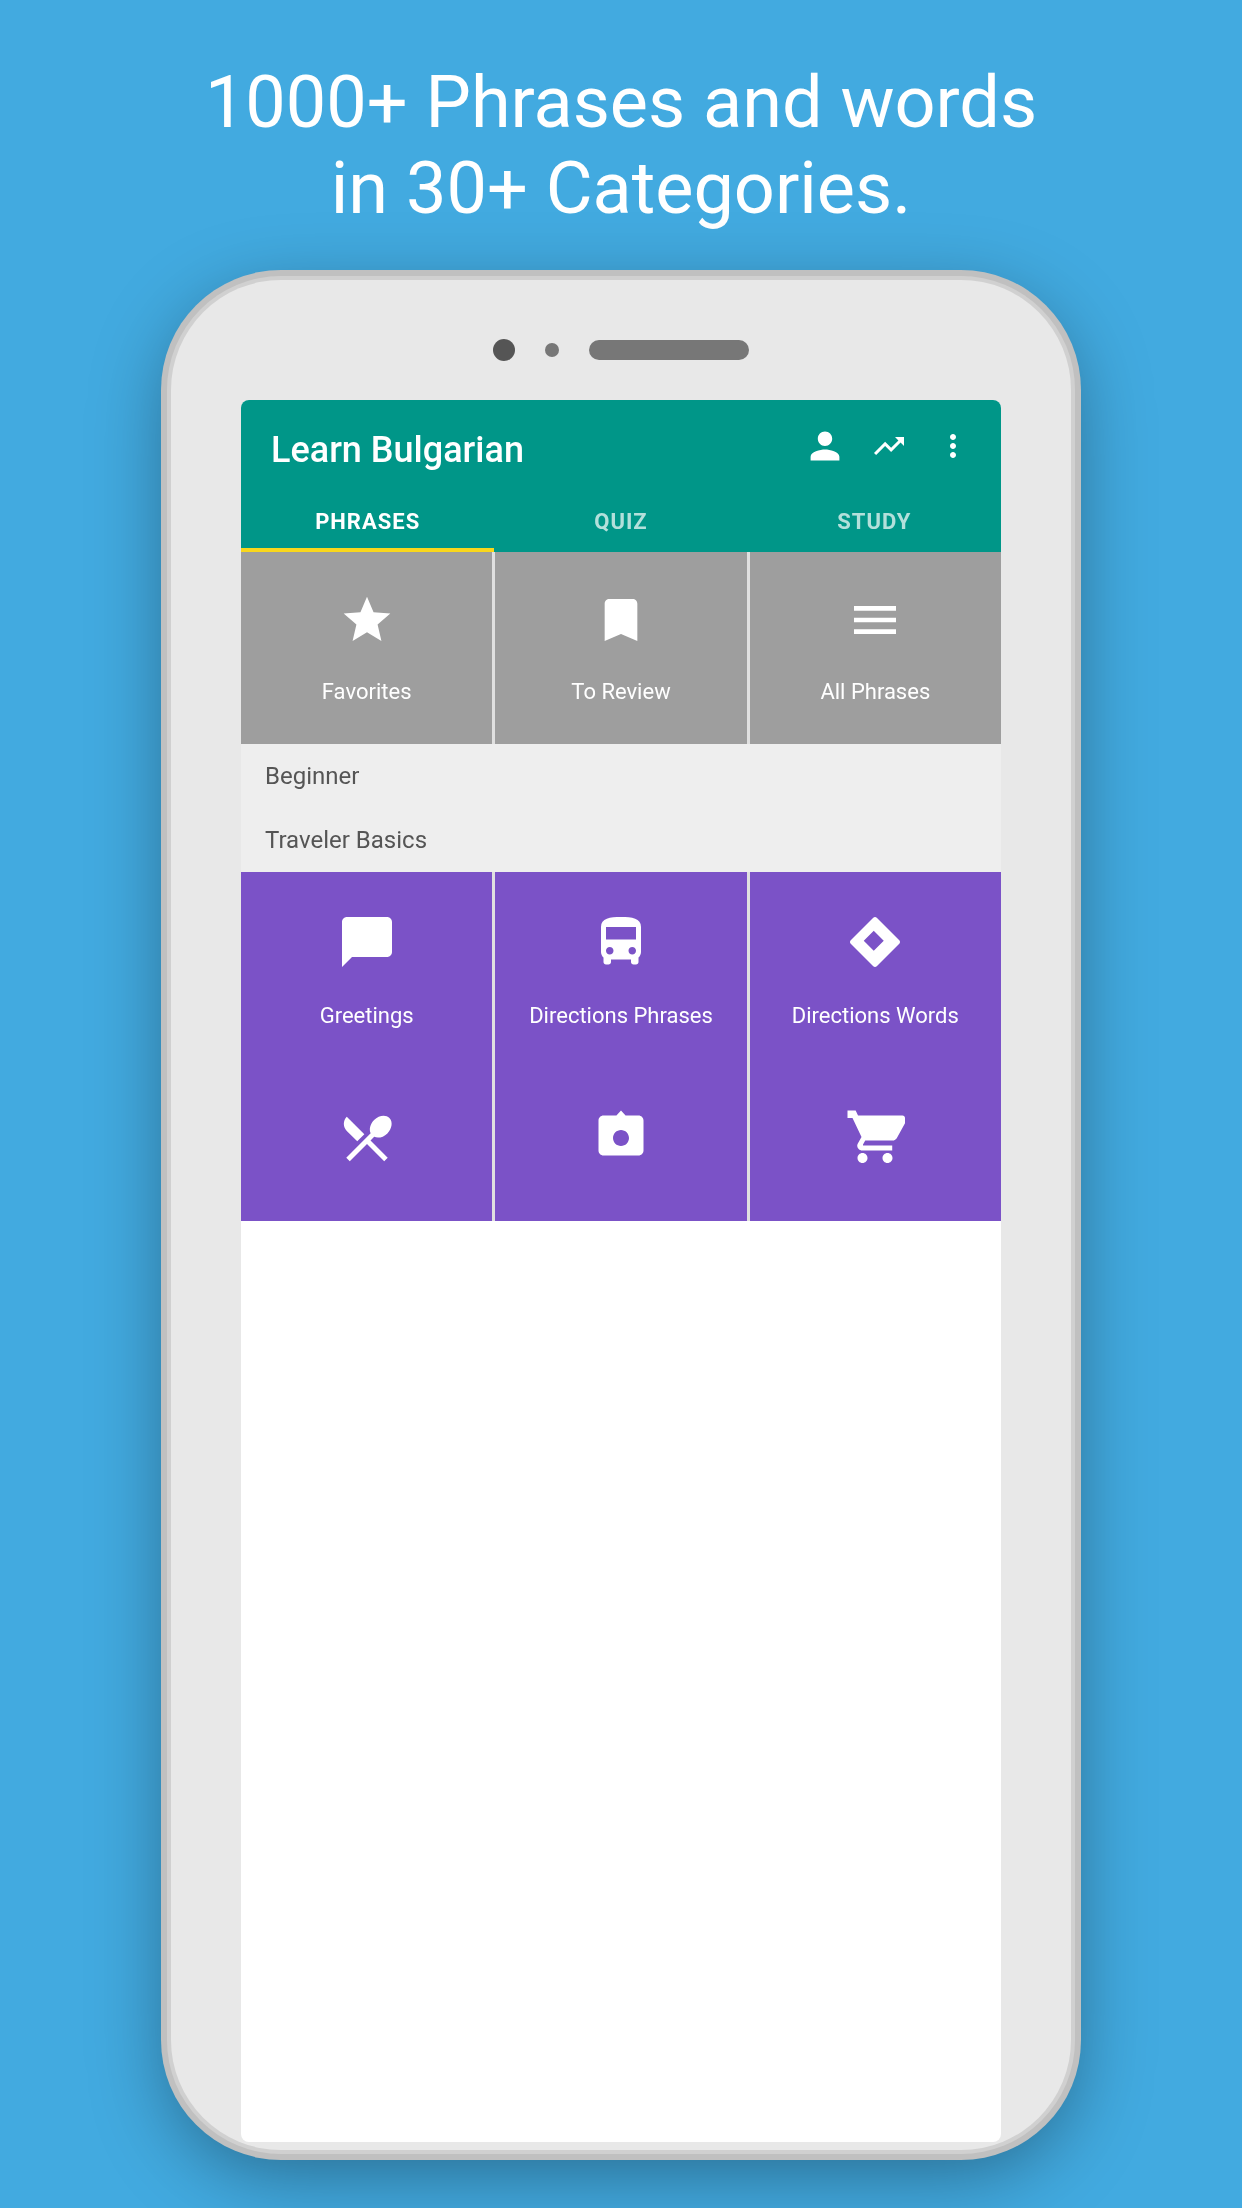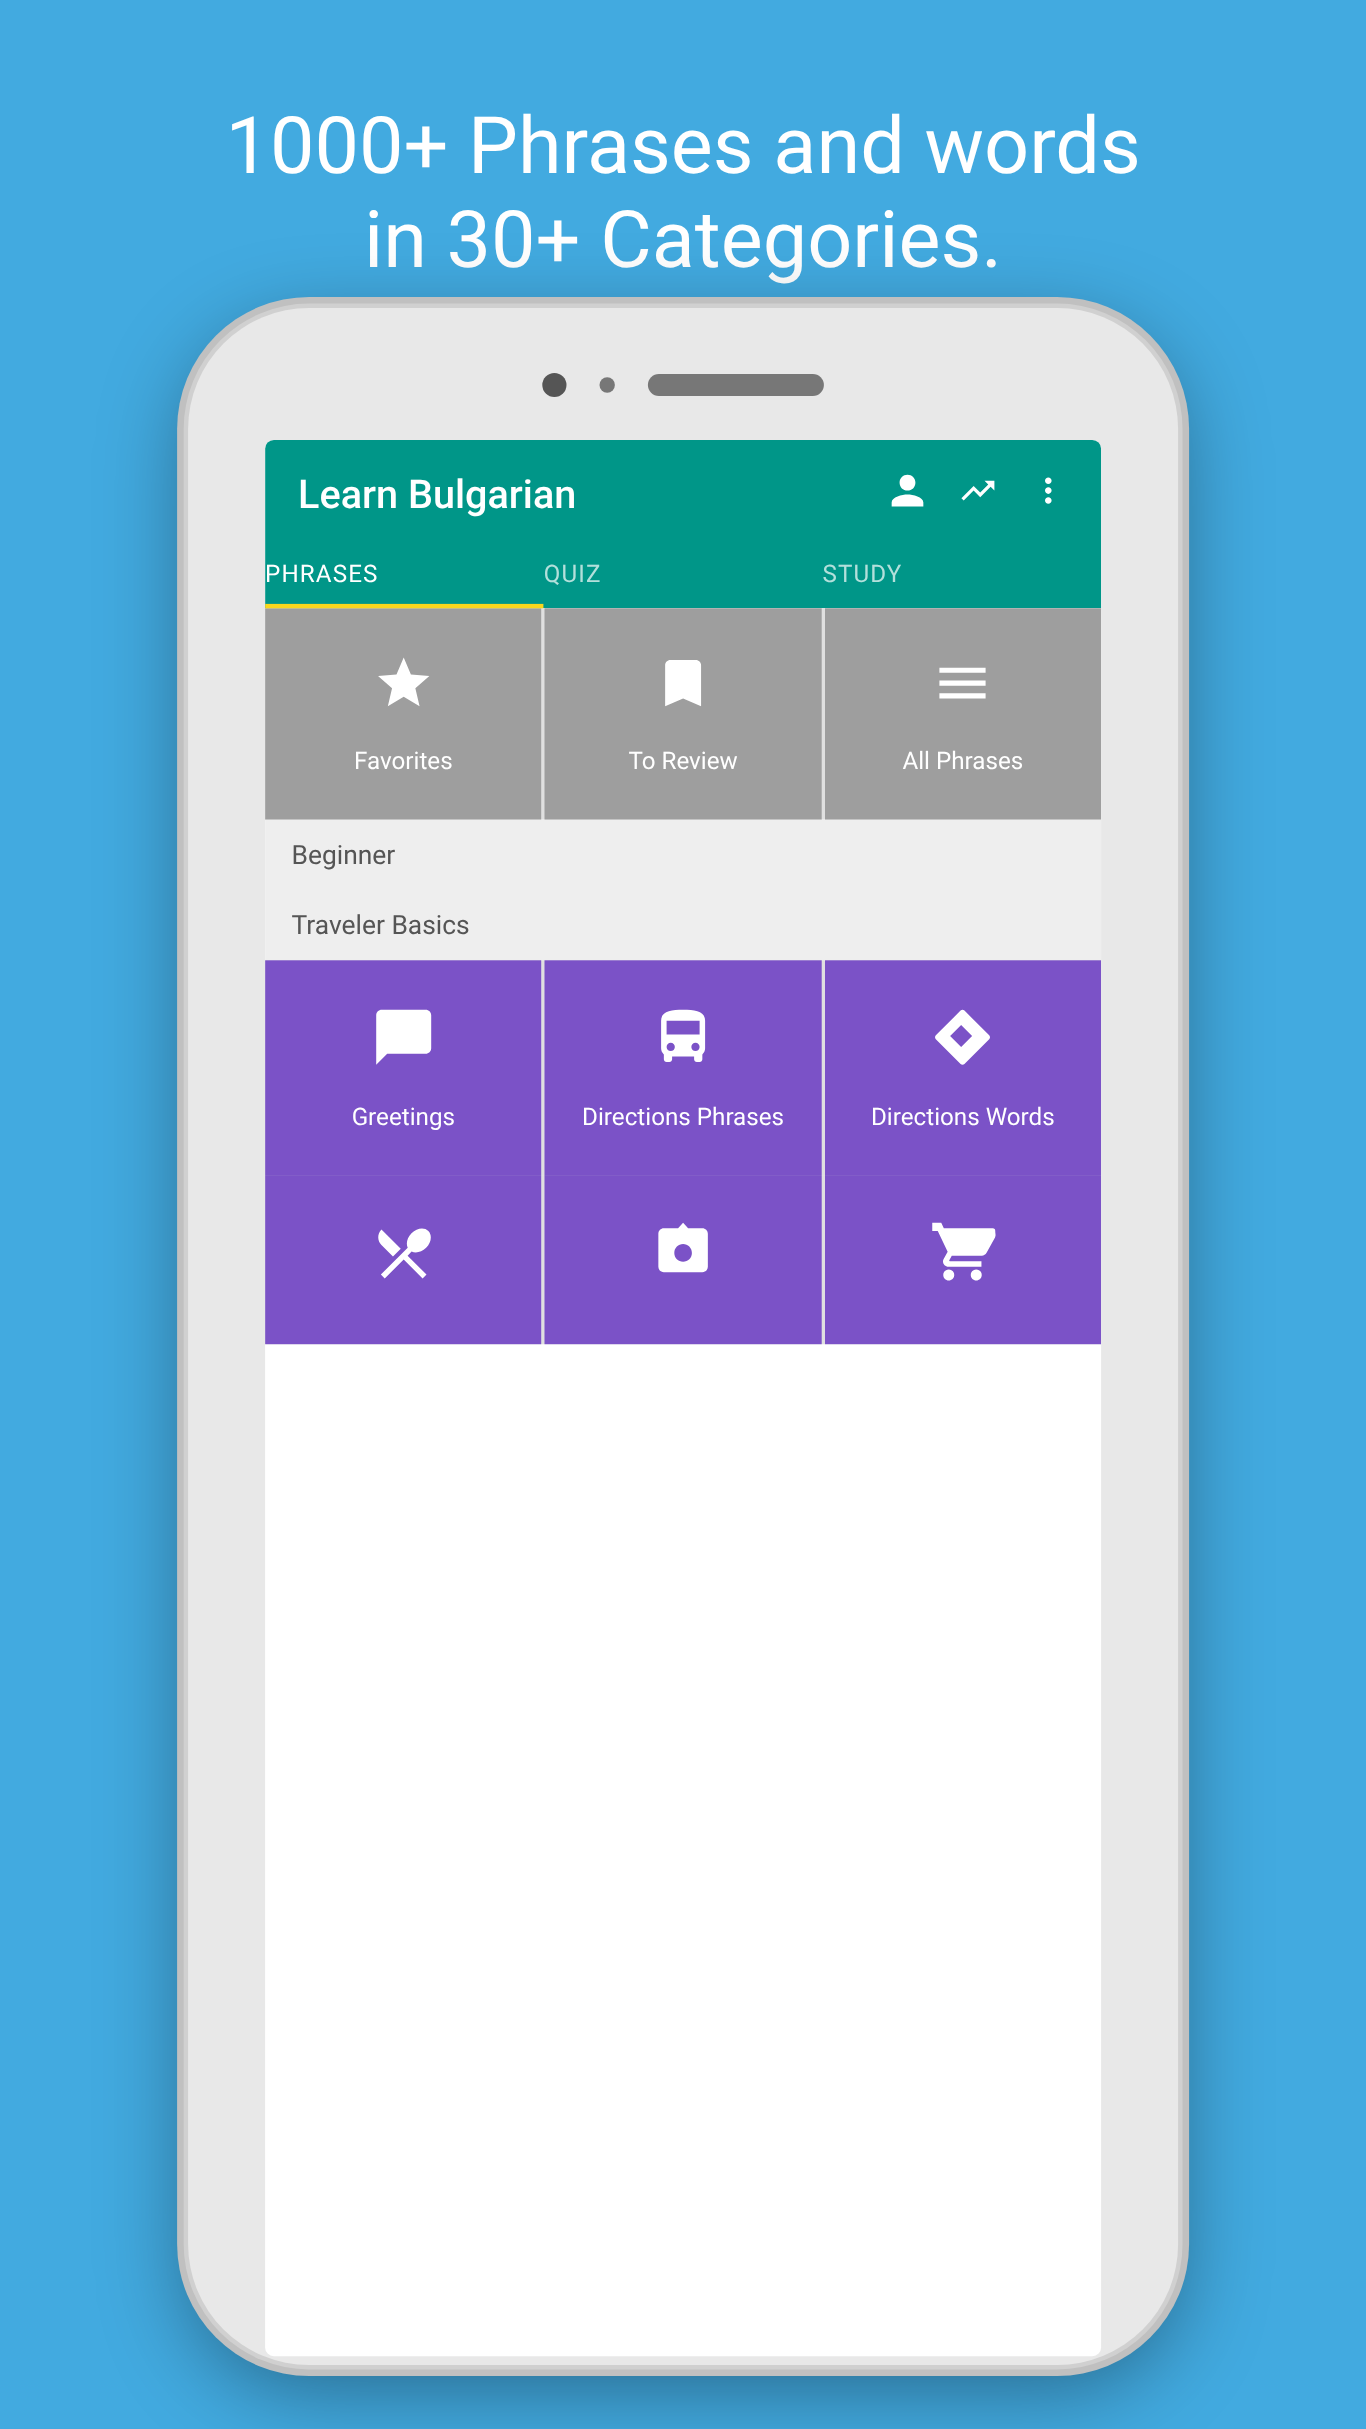"1000+ Phrases and words" .hero-text { padding: 90px 80px 40px -> 60px 80px 40px }
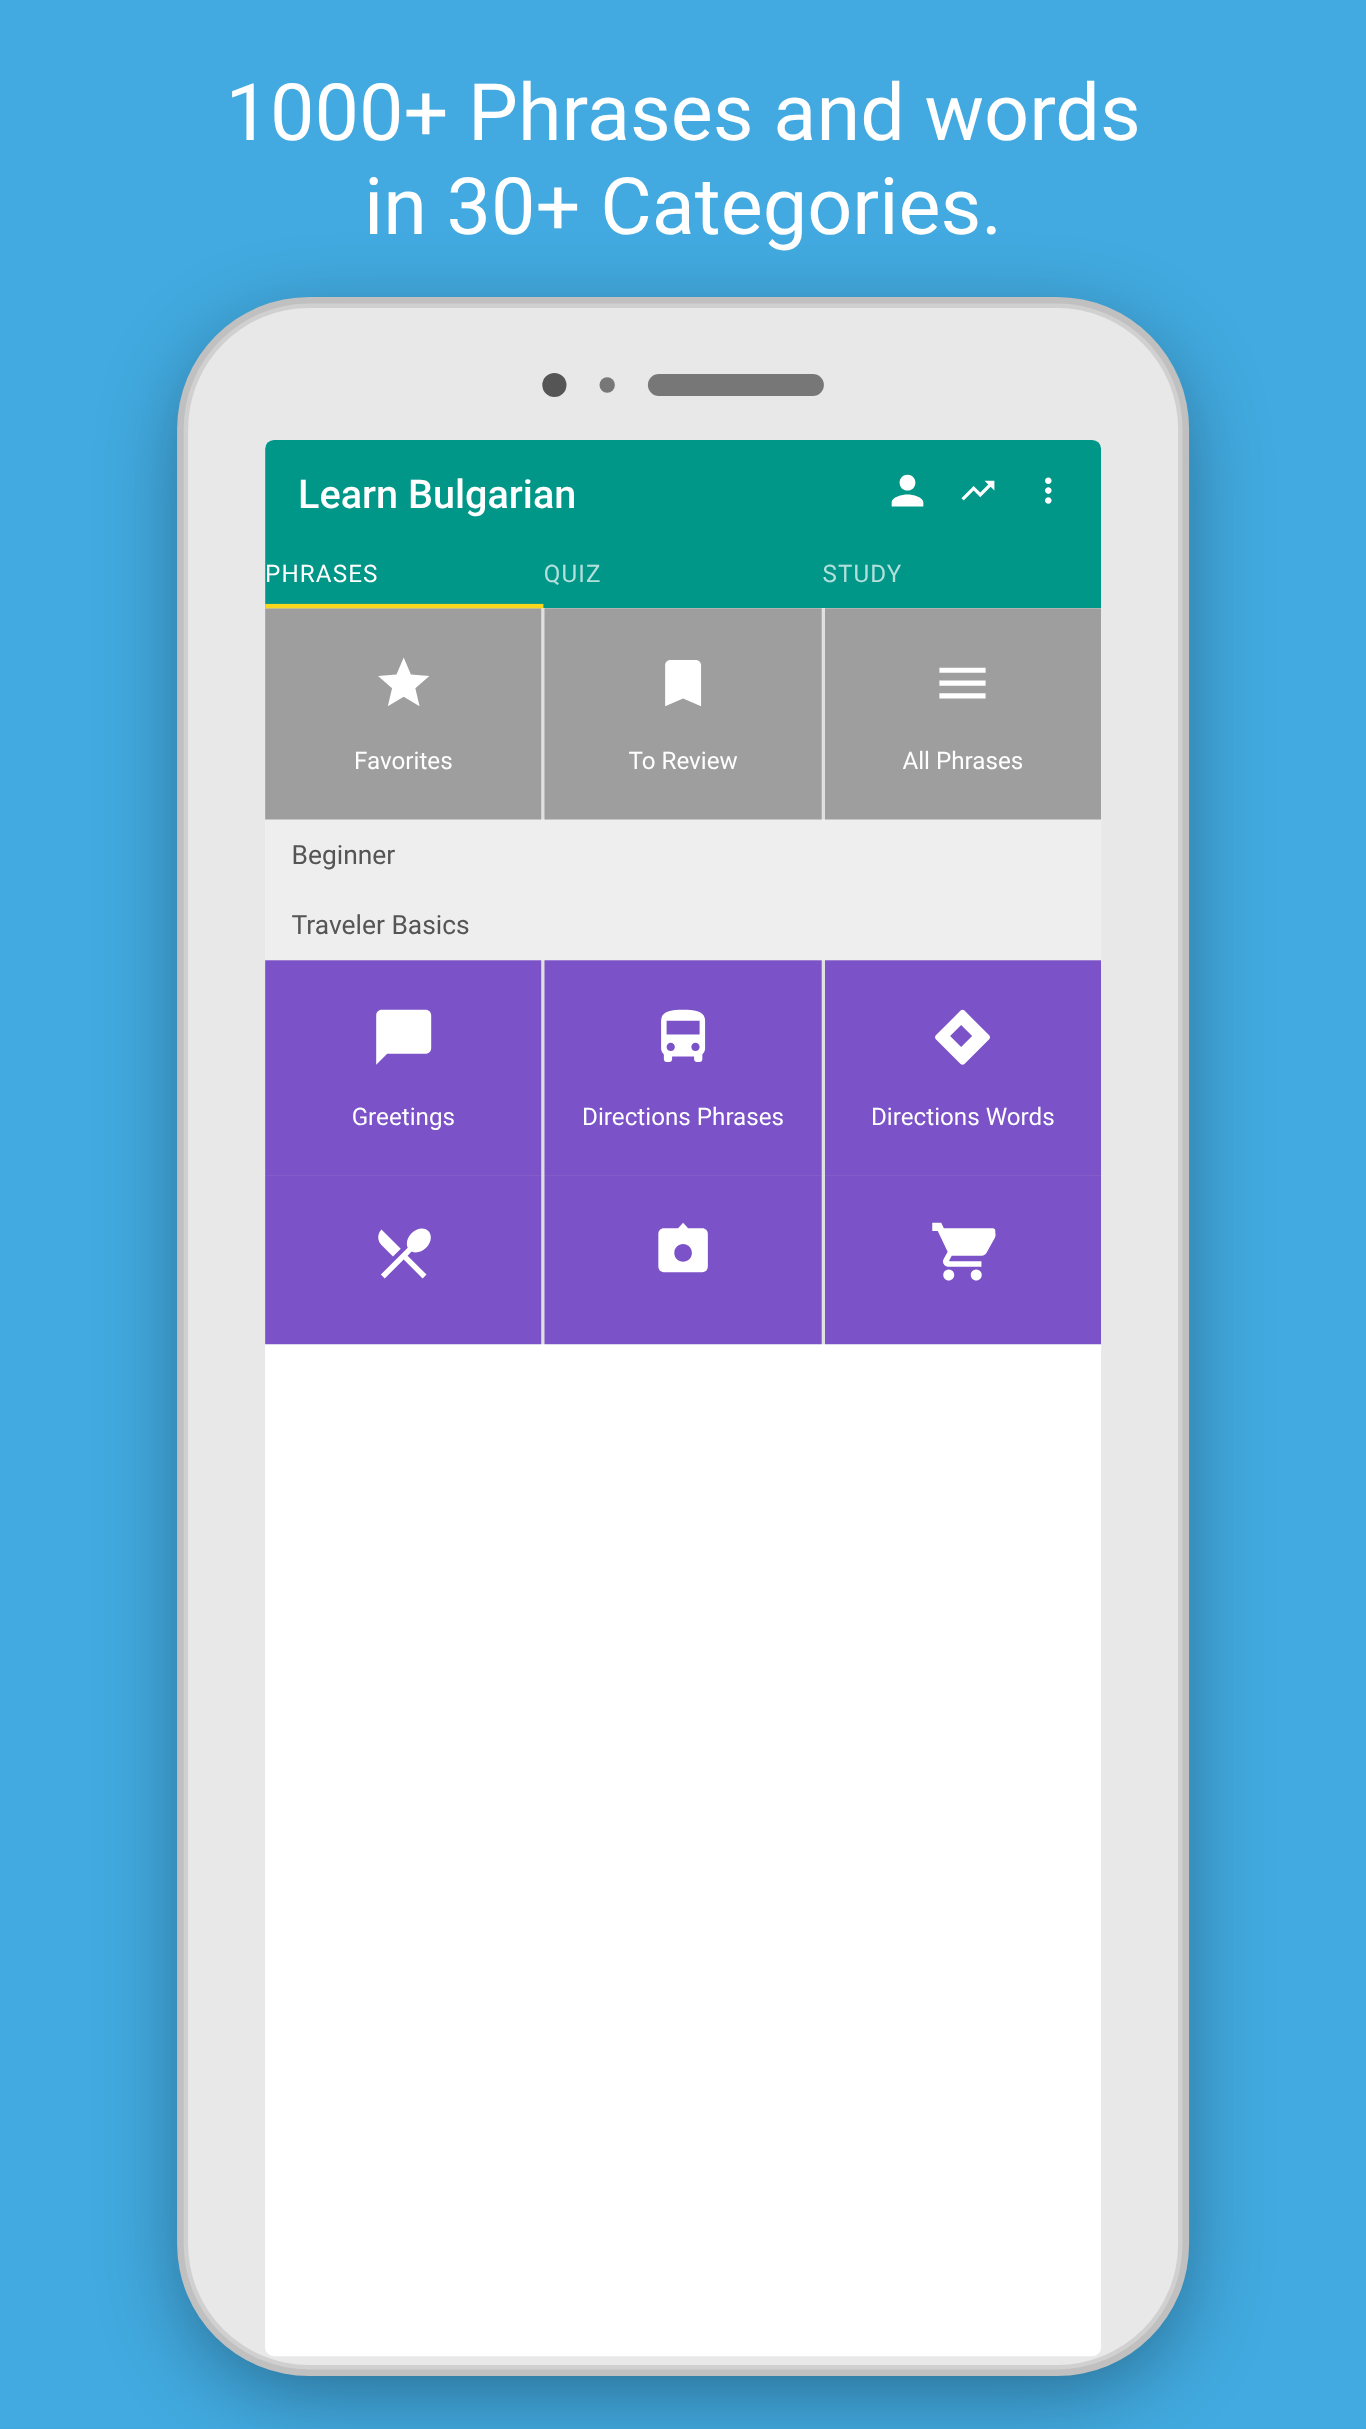"PHRASES" .tab { font-weight: 400 -> 700; text-align: none -> center }
